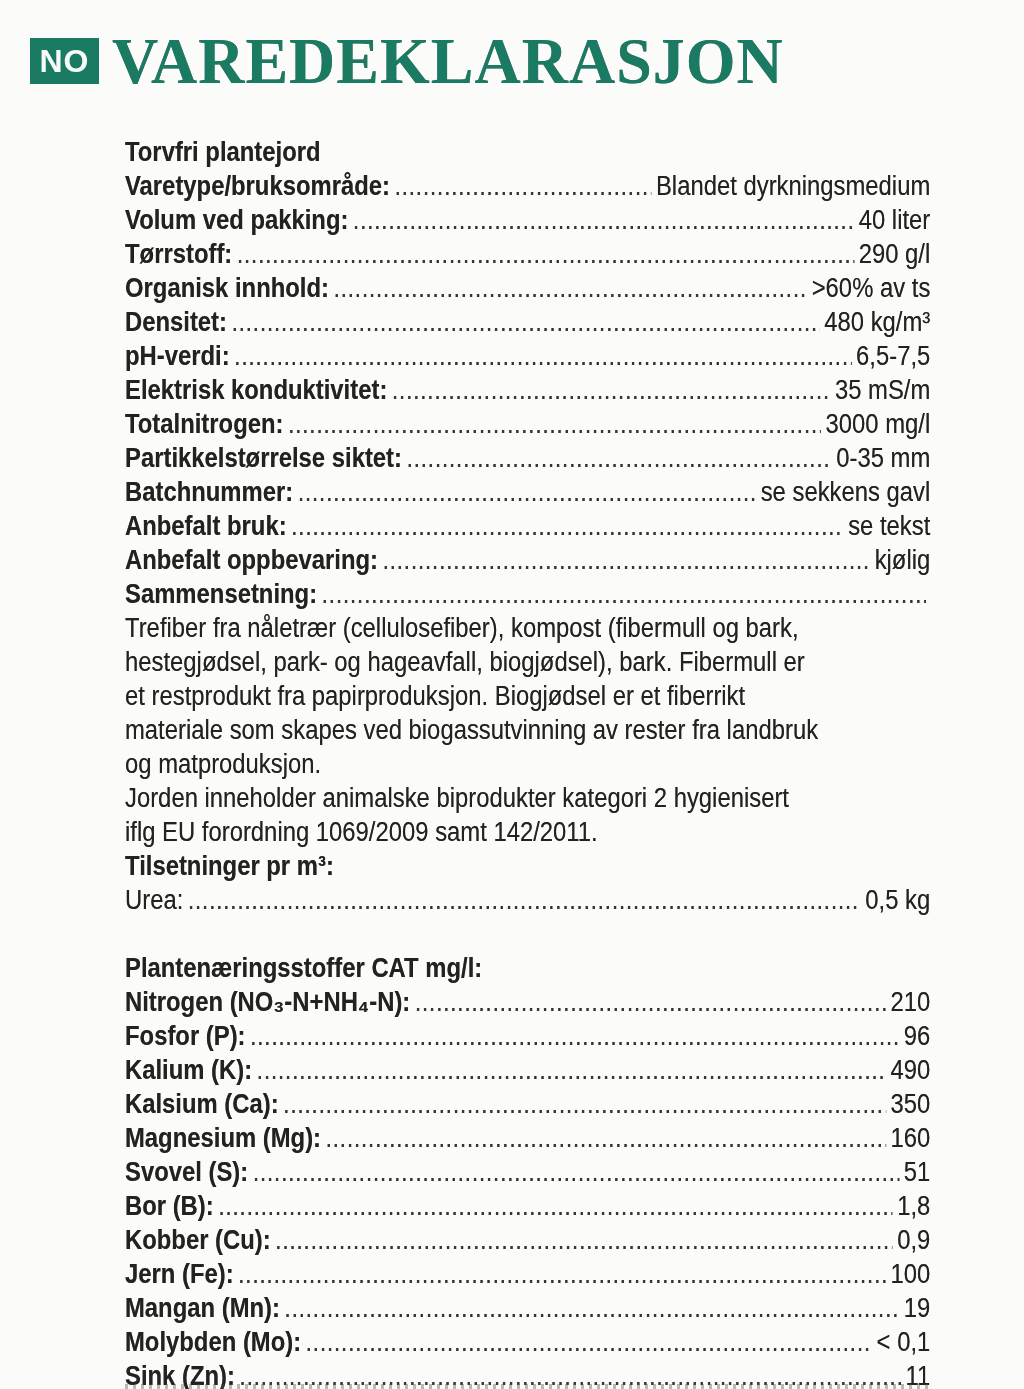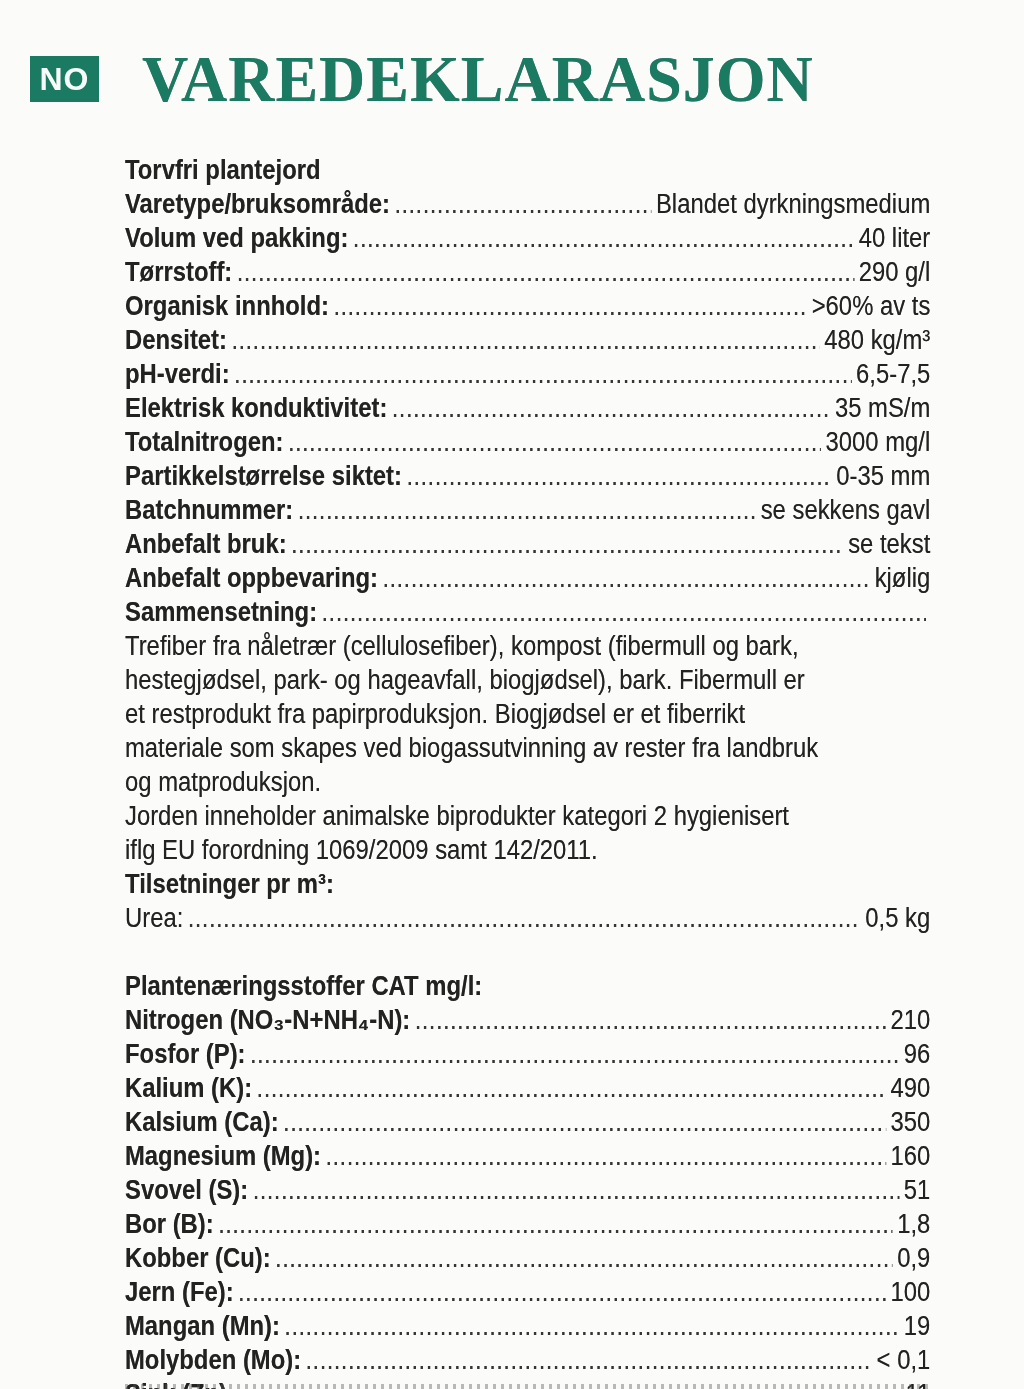"NO" .header { gap: 43px -> 13px; margin-top: 18px -> none }
